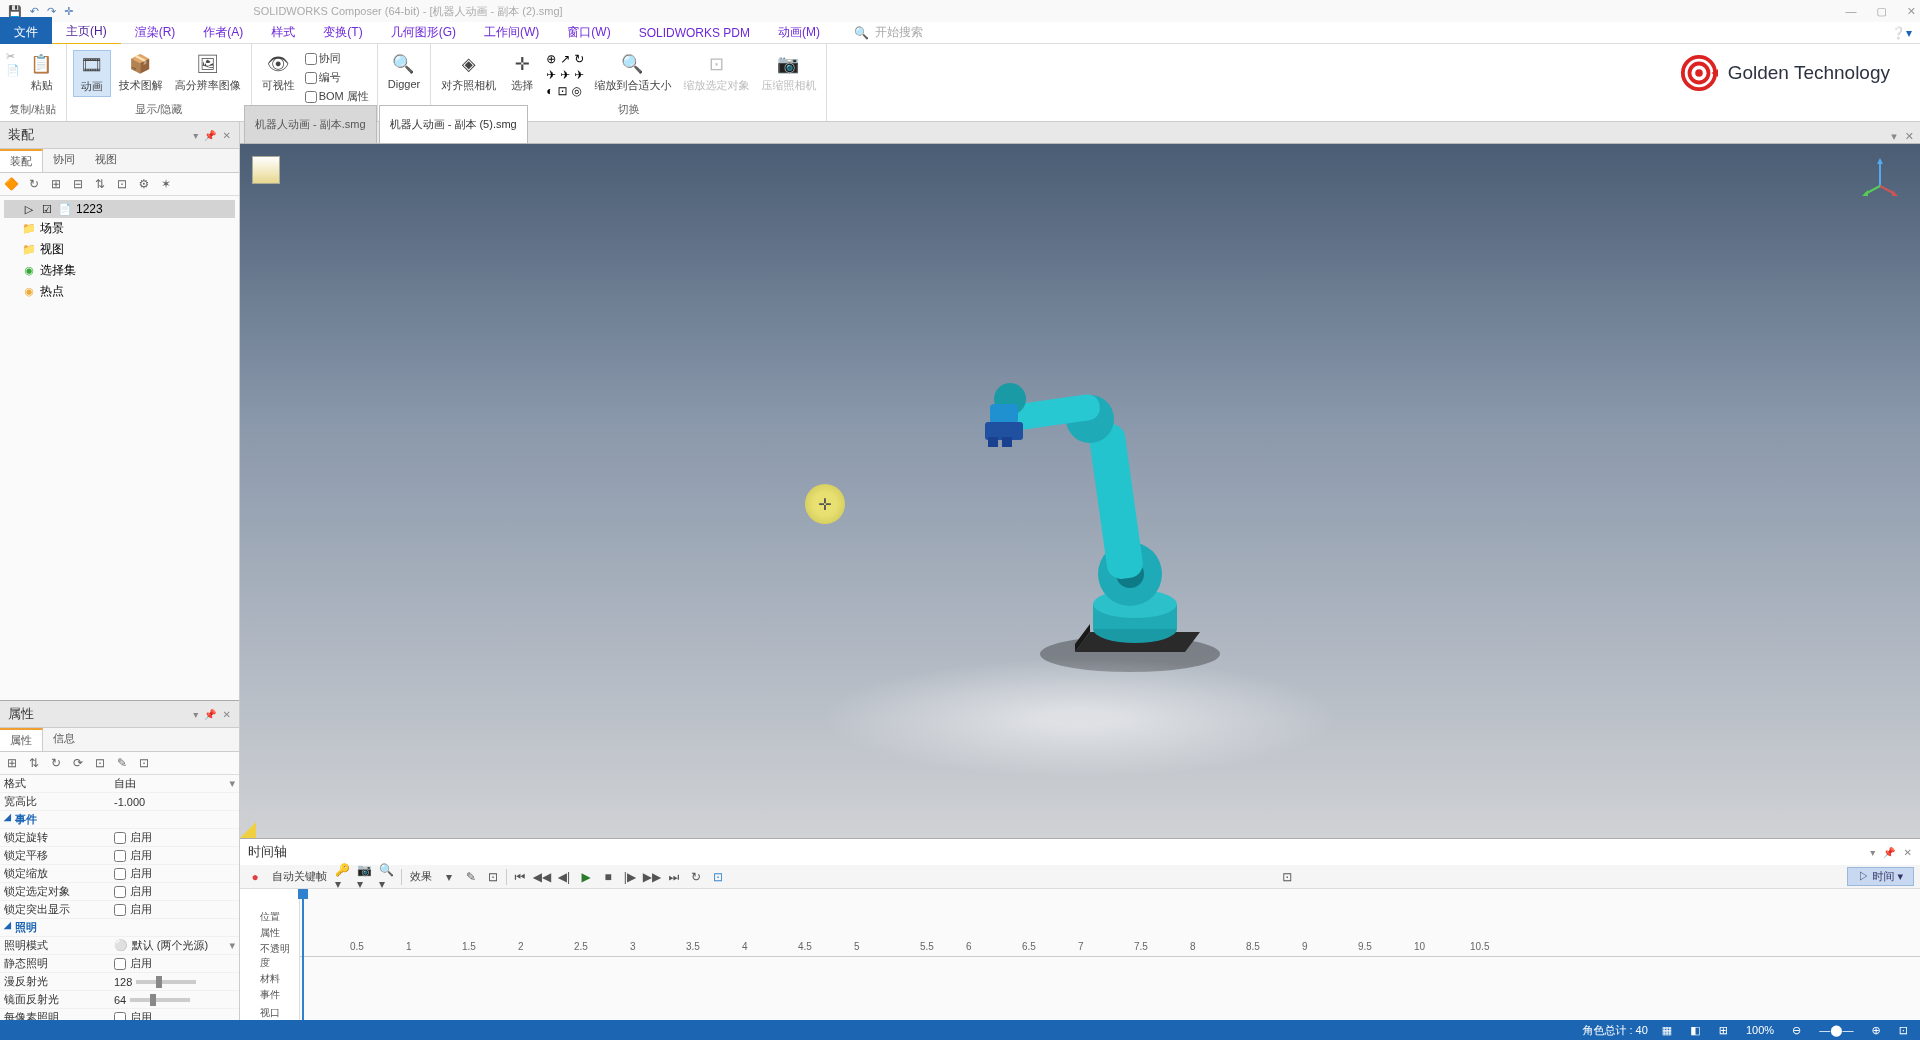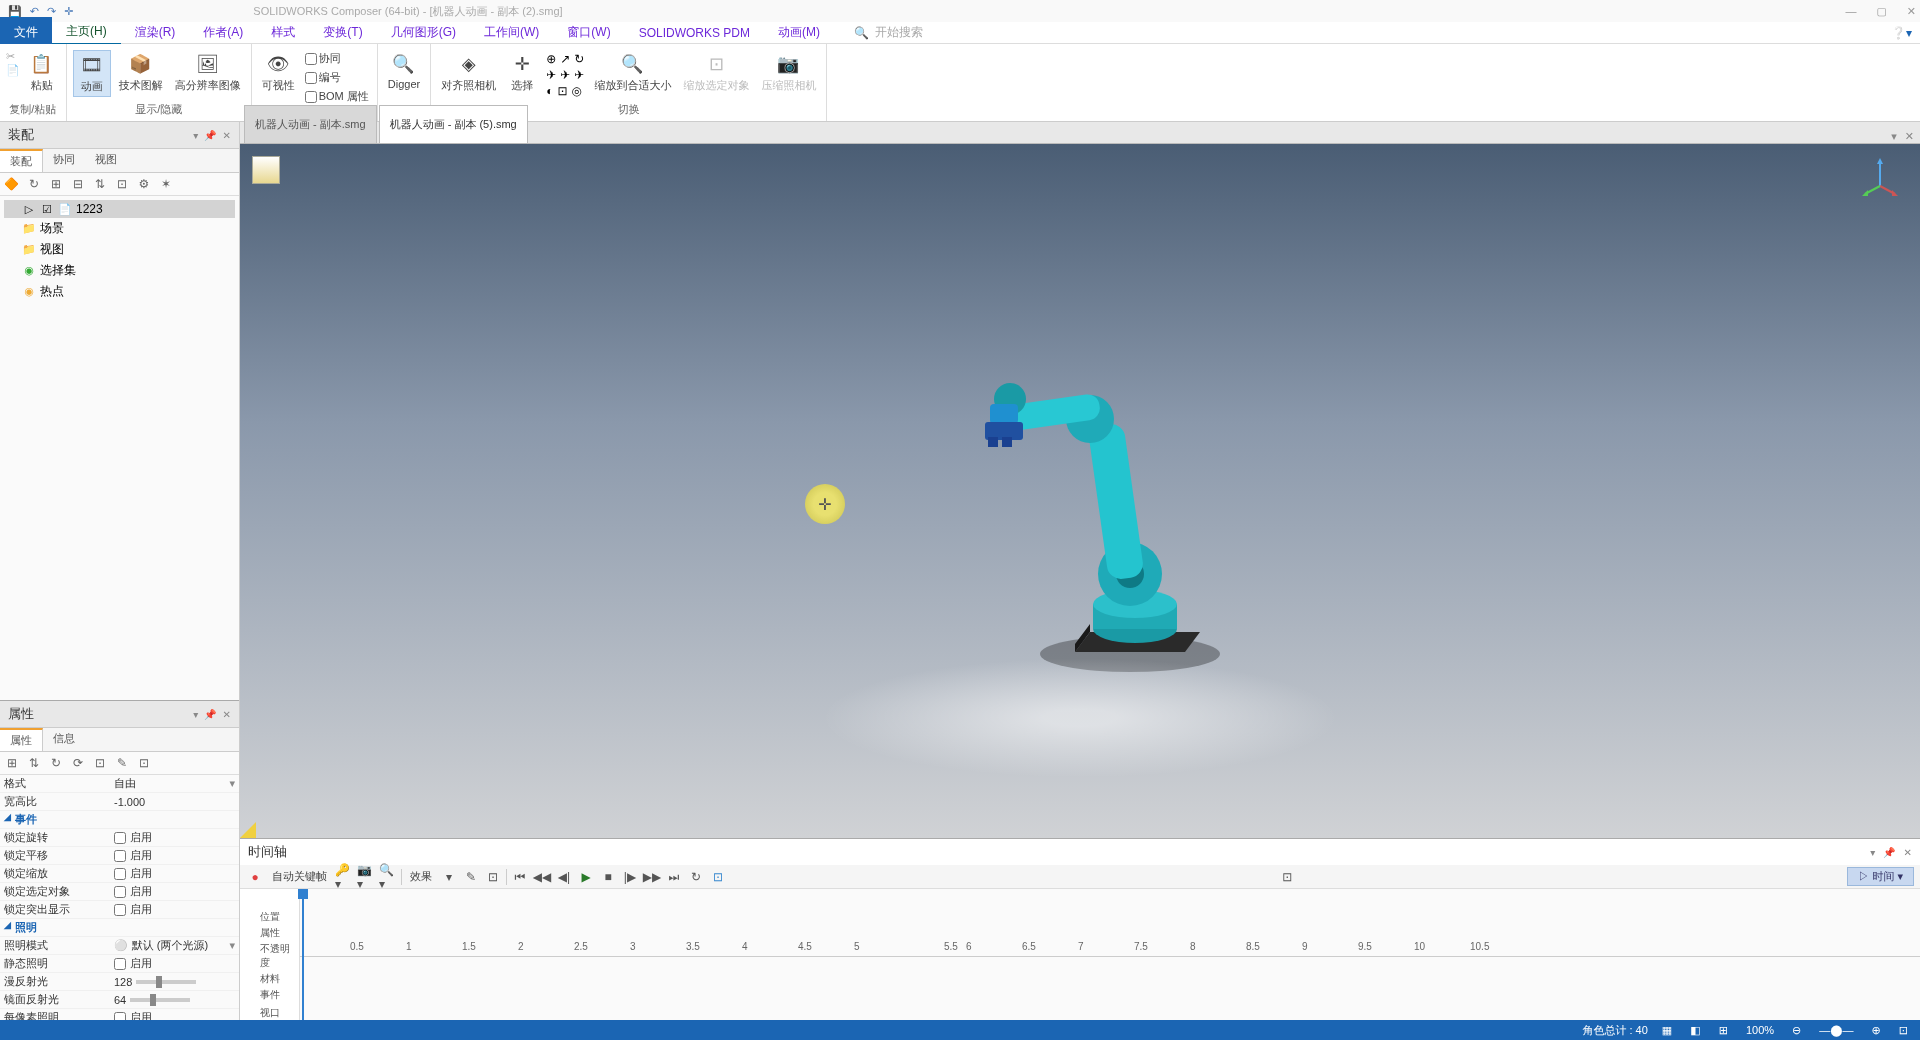"主页(H)" .menubar .tab.active { border-bottom: 2px solid #0369a1 -> 2px solid #eab308; color: #14532d -> #4c1d95 }
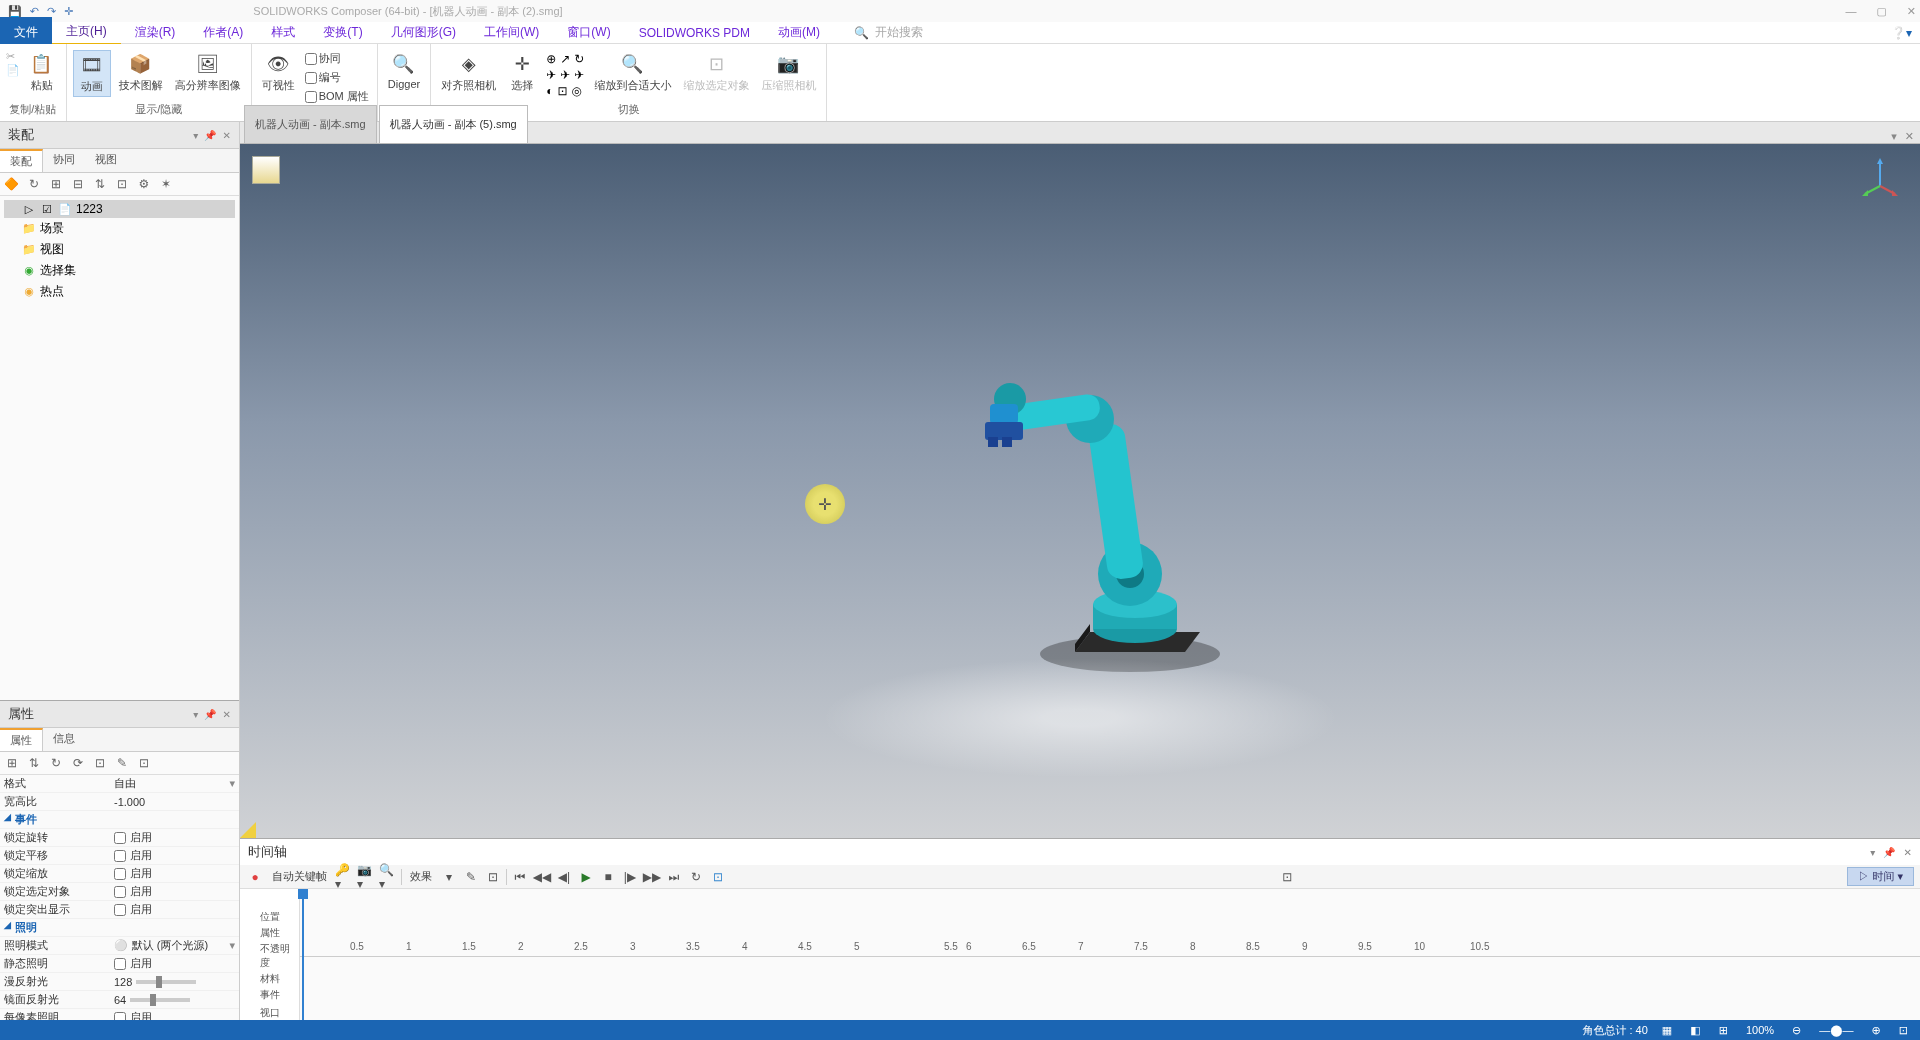"Golden Technology" div.brand { html: none -> <div> <svg> <circle></circle> <circle></circle> <circle></circle> <path></path> </svg> <span>Golden Technology</span> </div> }
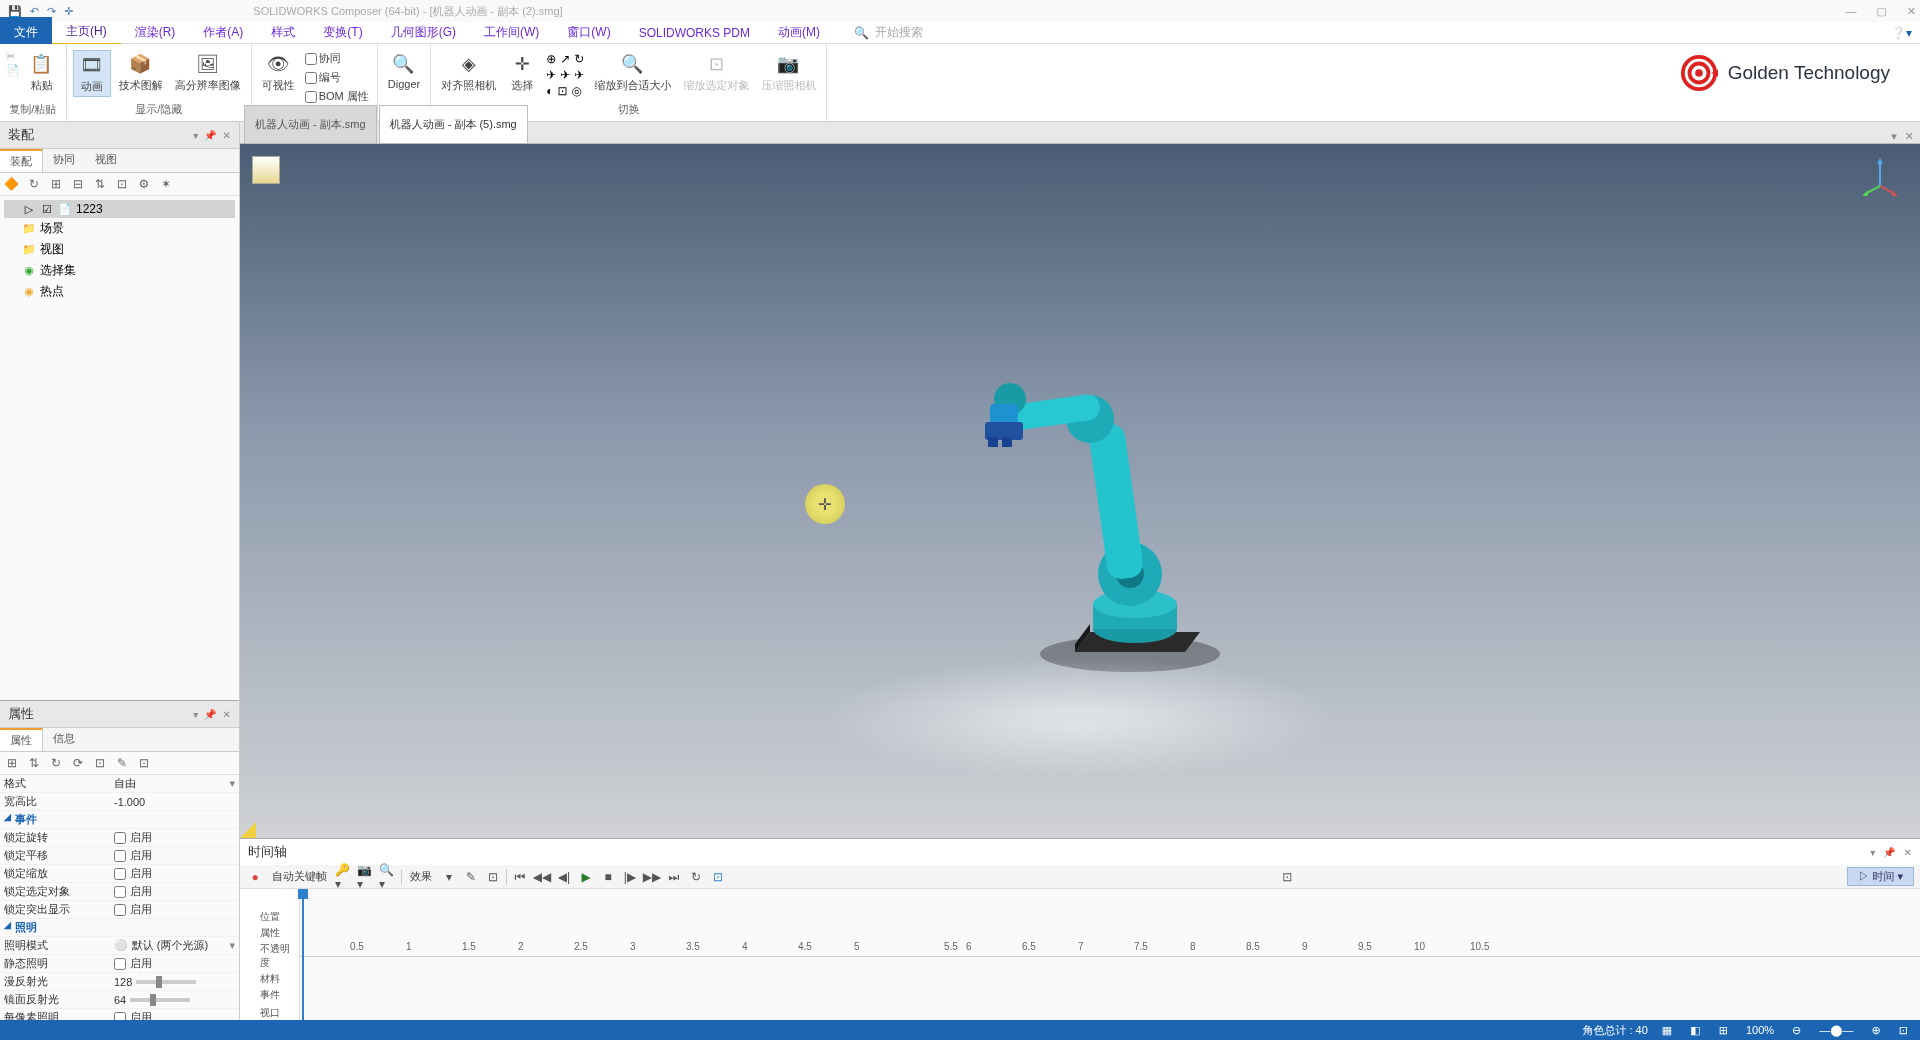"5.5" div.tl-tick { left: 644px -> 620px }
